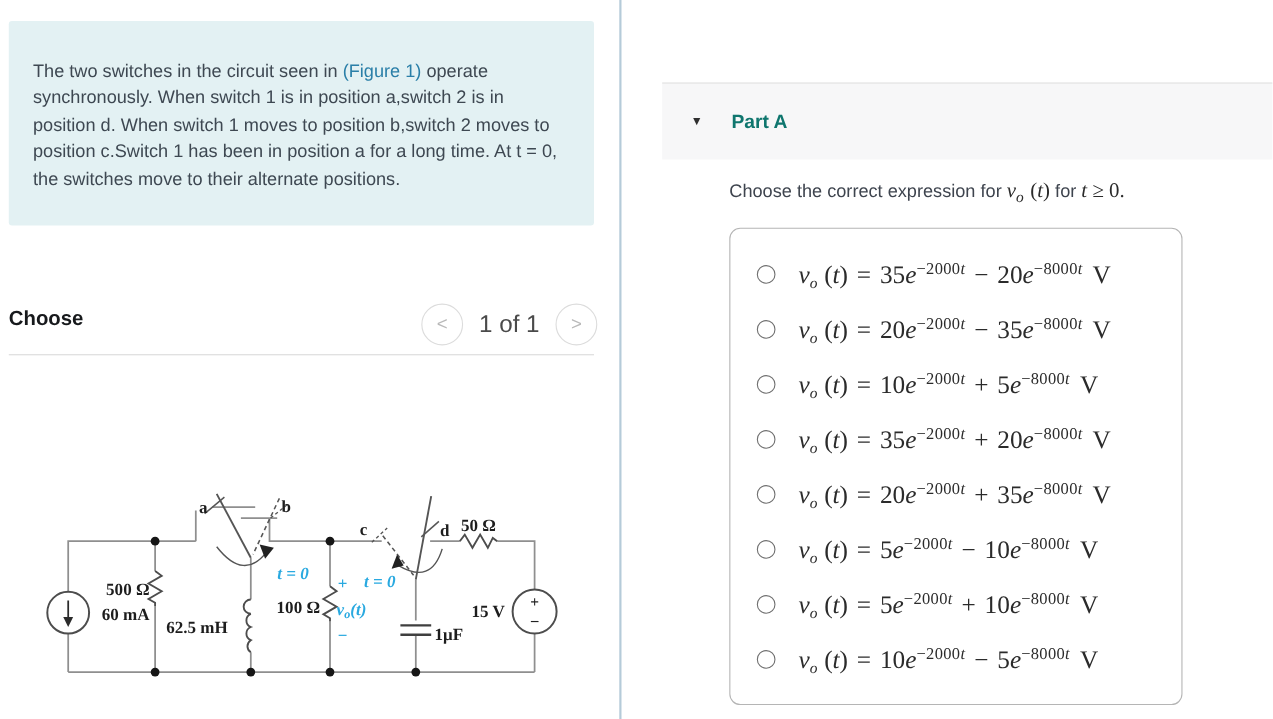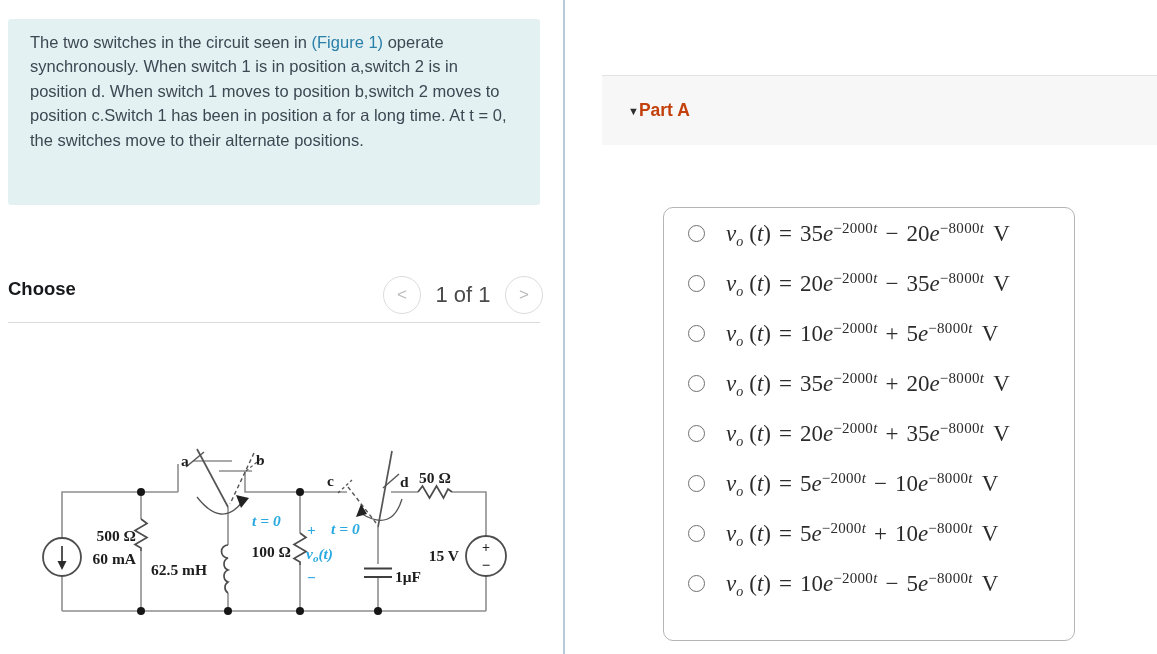"The two switches in the" .problem-box { padding: 11px 24px 0 22px -> 34px 24px 0 22px }
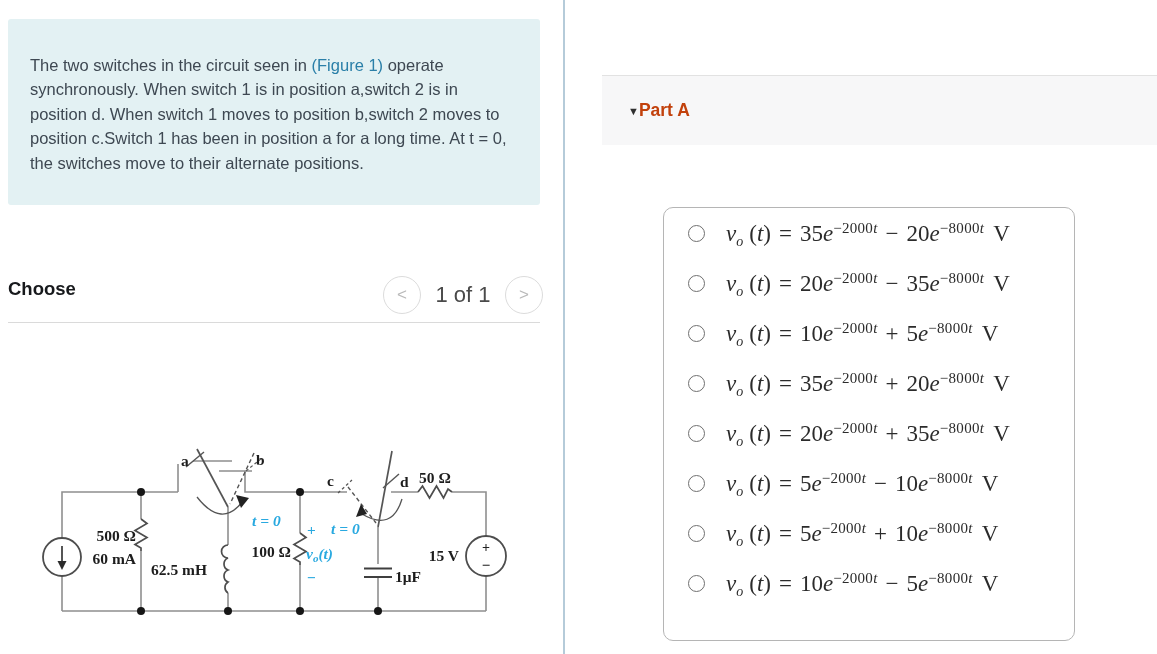"Part A" .parta-title { color: #c2410c -> #0f766e; margin-left: none -> 26px }
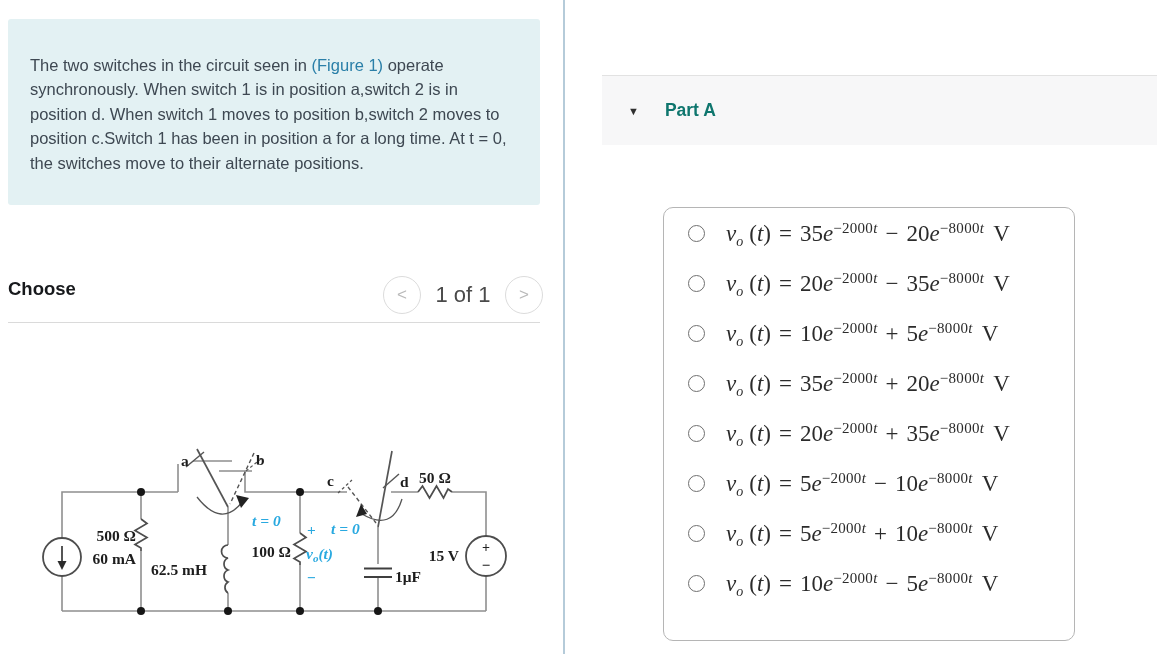"Choose the correct expression for" div.prompt { html: none -> <div> <span>Choose the correct expression for</span> <span><span>v</span><span>o</span><span>(</span><span>t</span><span>)</span></span> <span>for</span> <span><span>t</span> <span>≥ 0.</span></span> </div> }
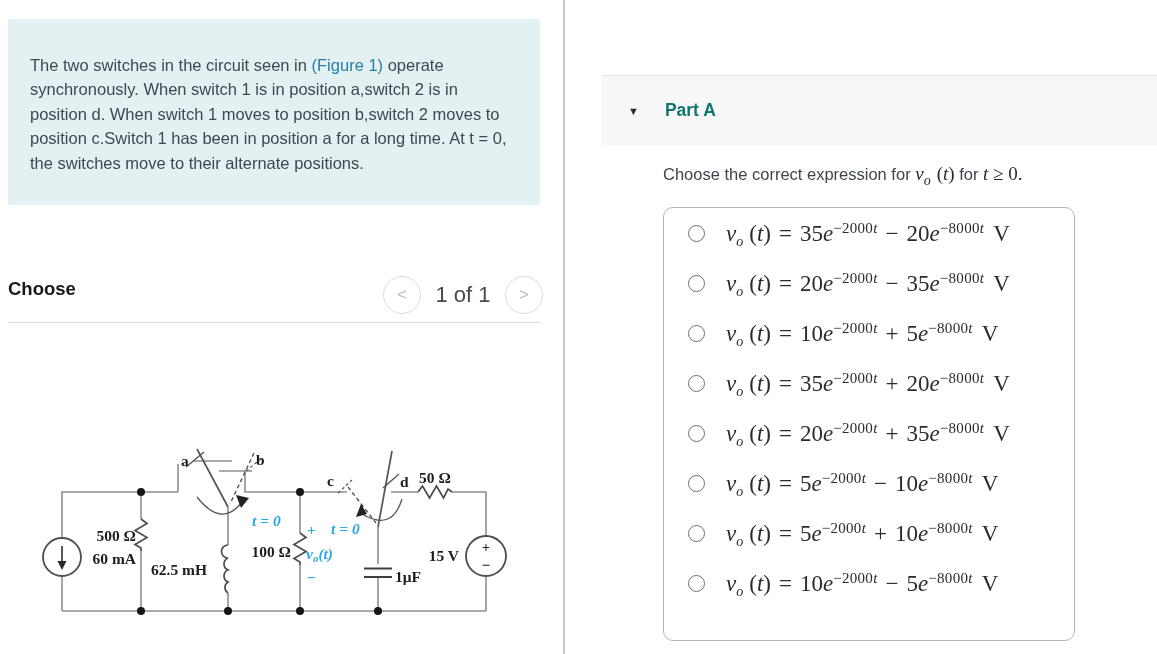"vo(t) = 35e−2000t − 20e−8000t" .options-box { padding-top: none -> 16px }
